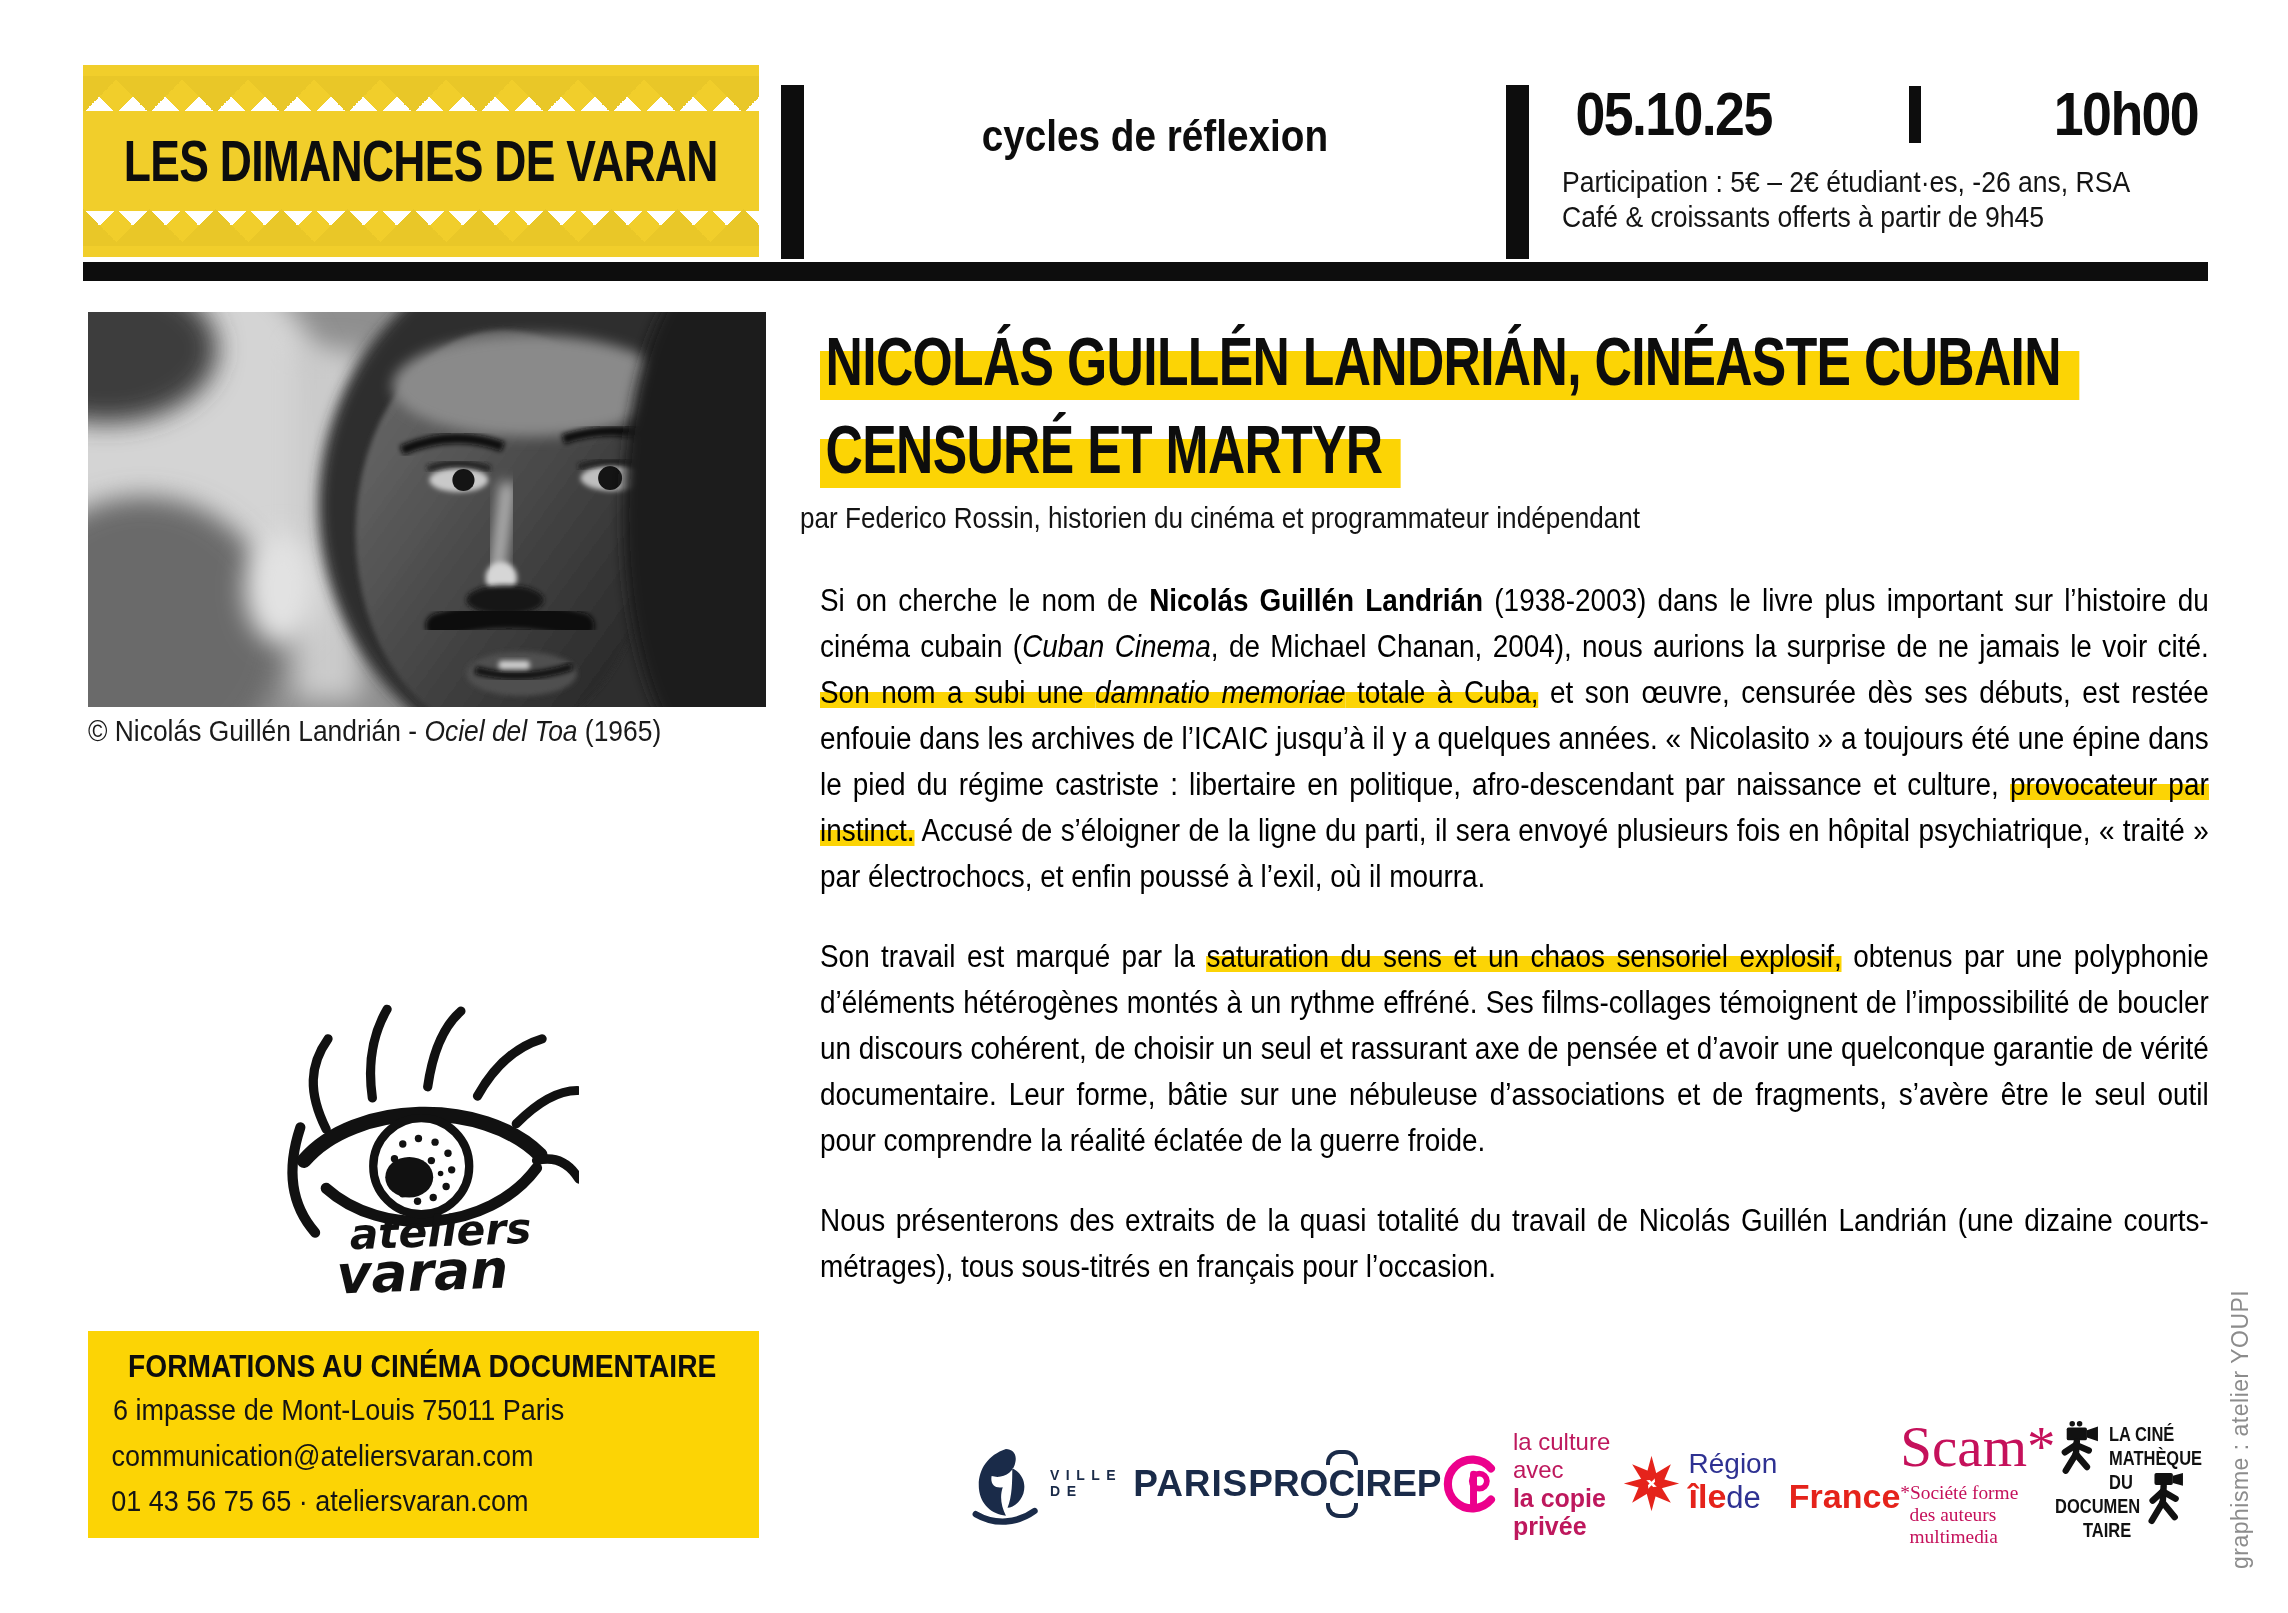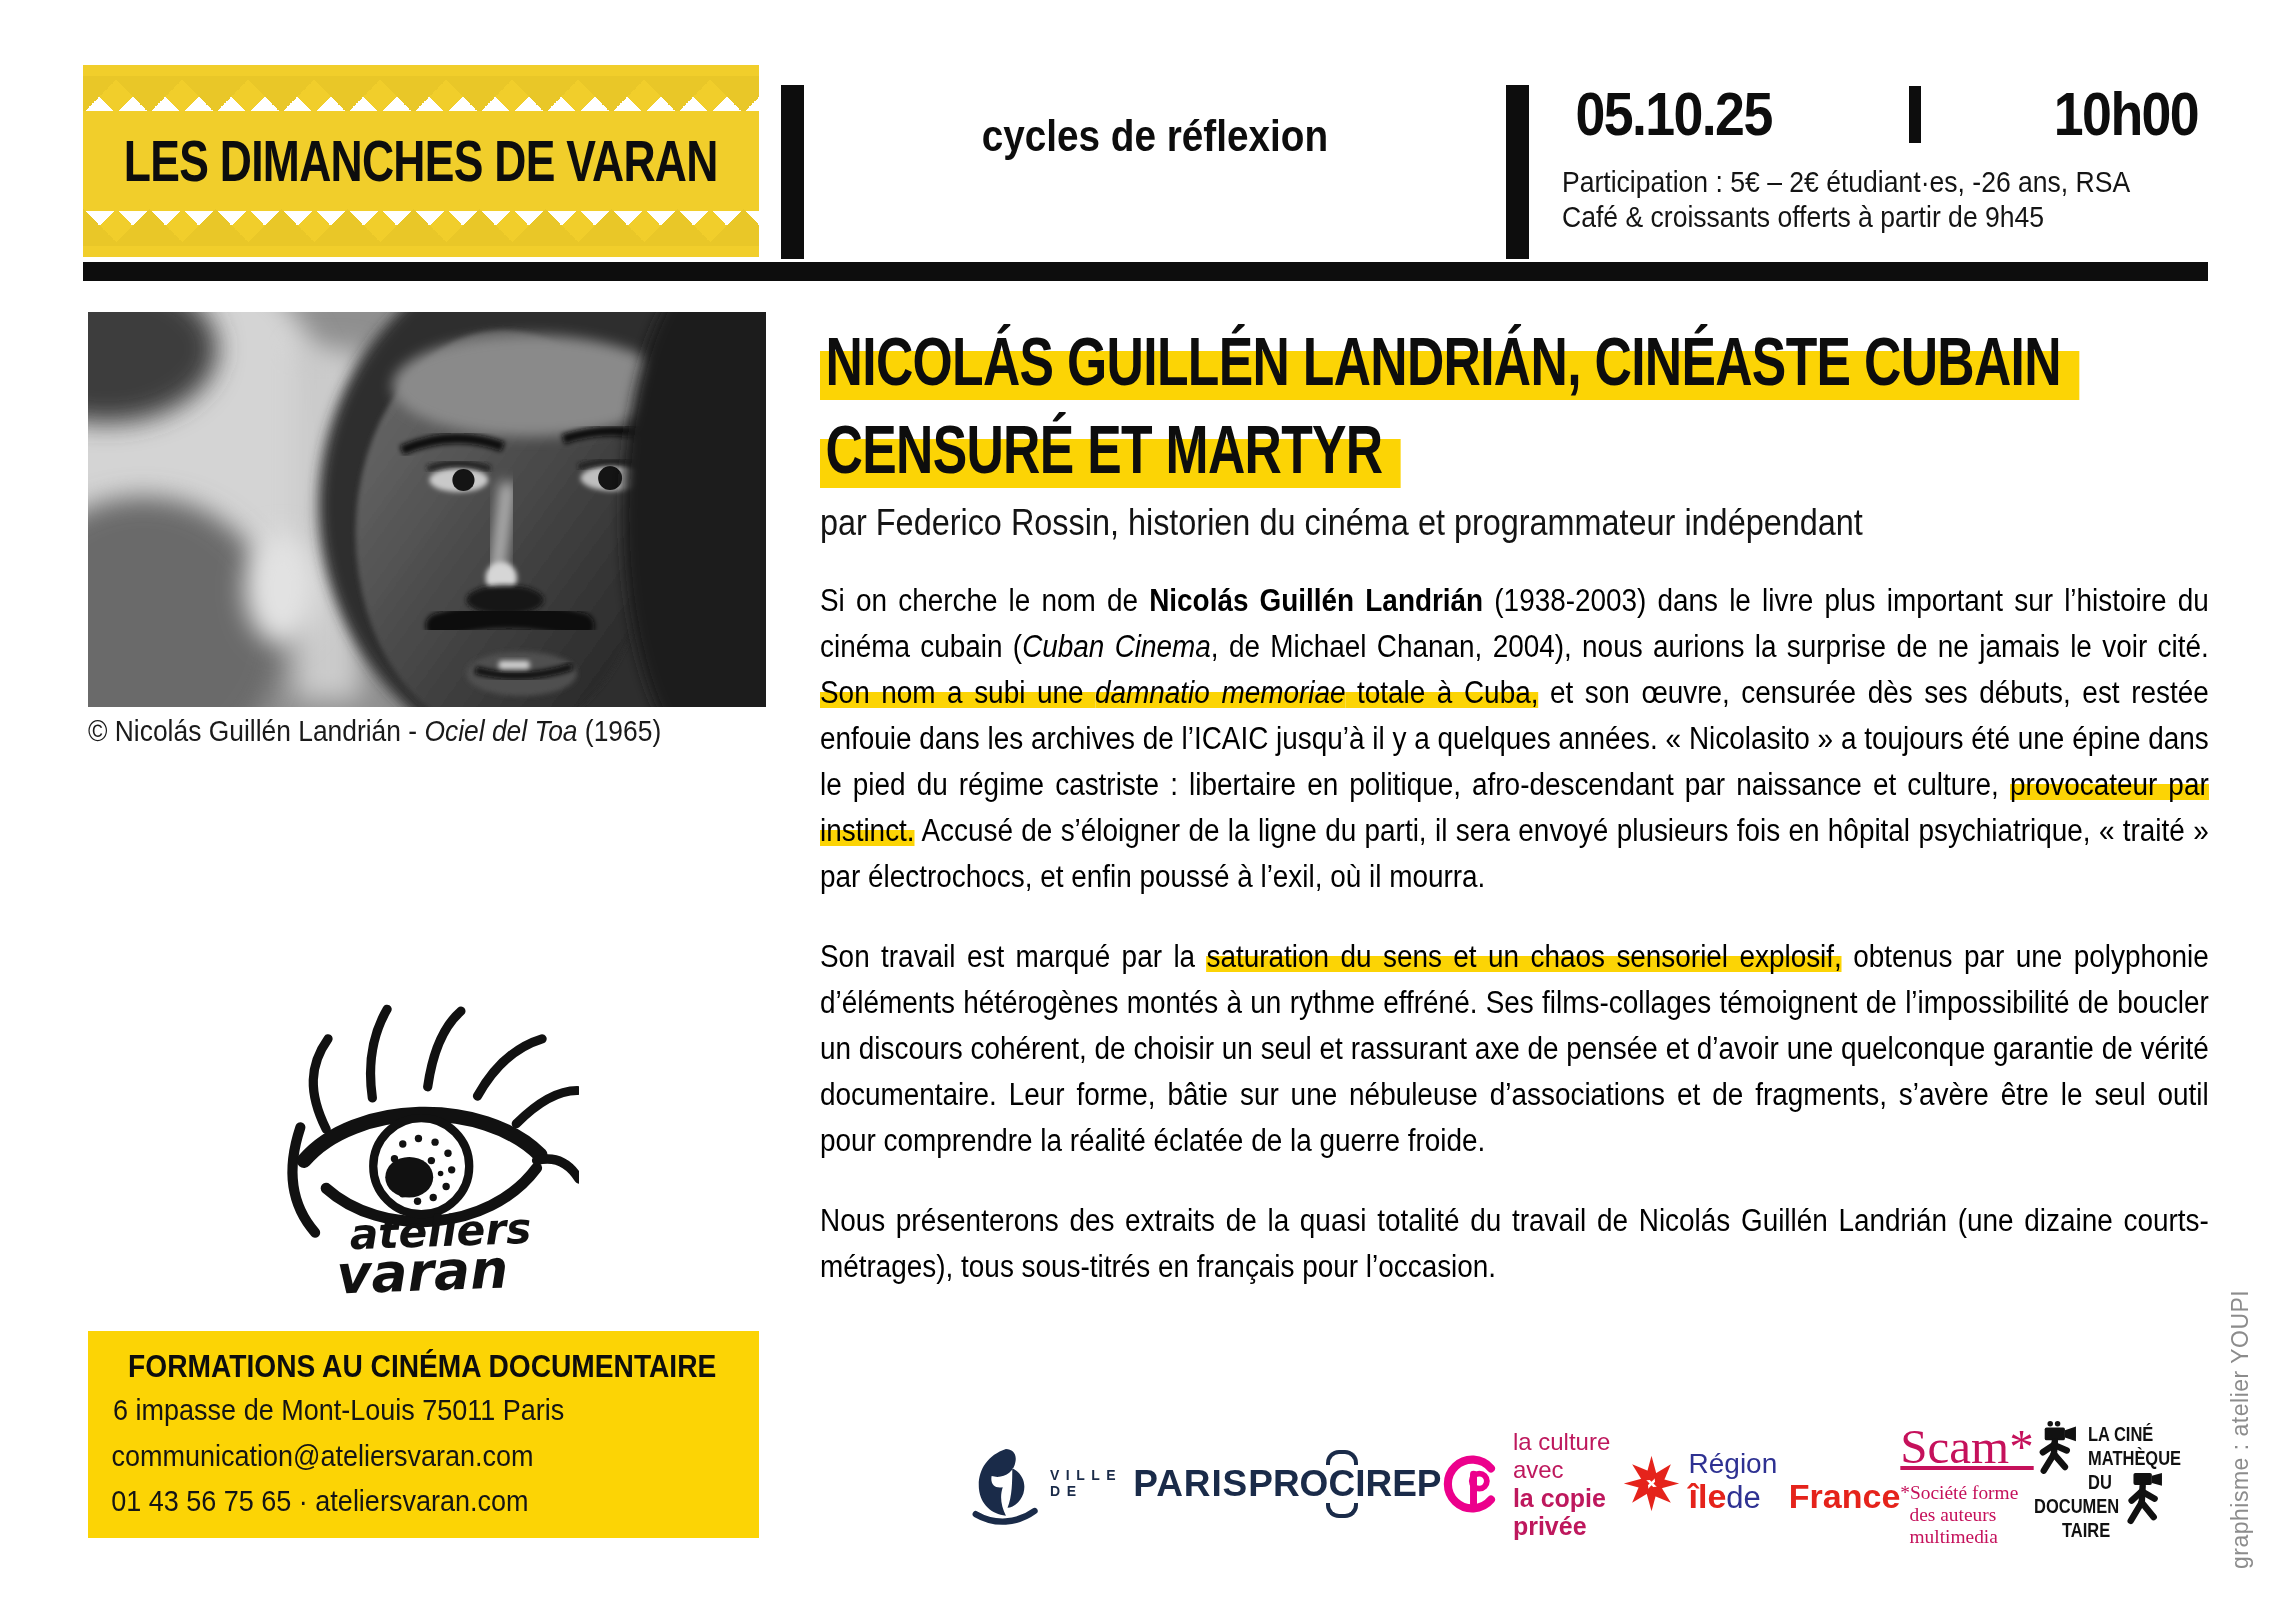"par Federico Rossin, historien du" .byline { font-size: 36px -> 29px; left: 820px -> 800px }
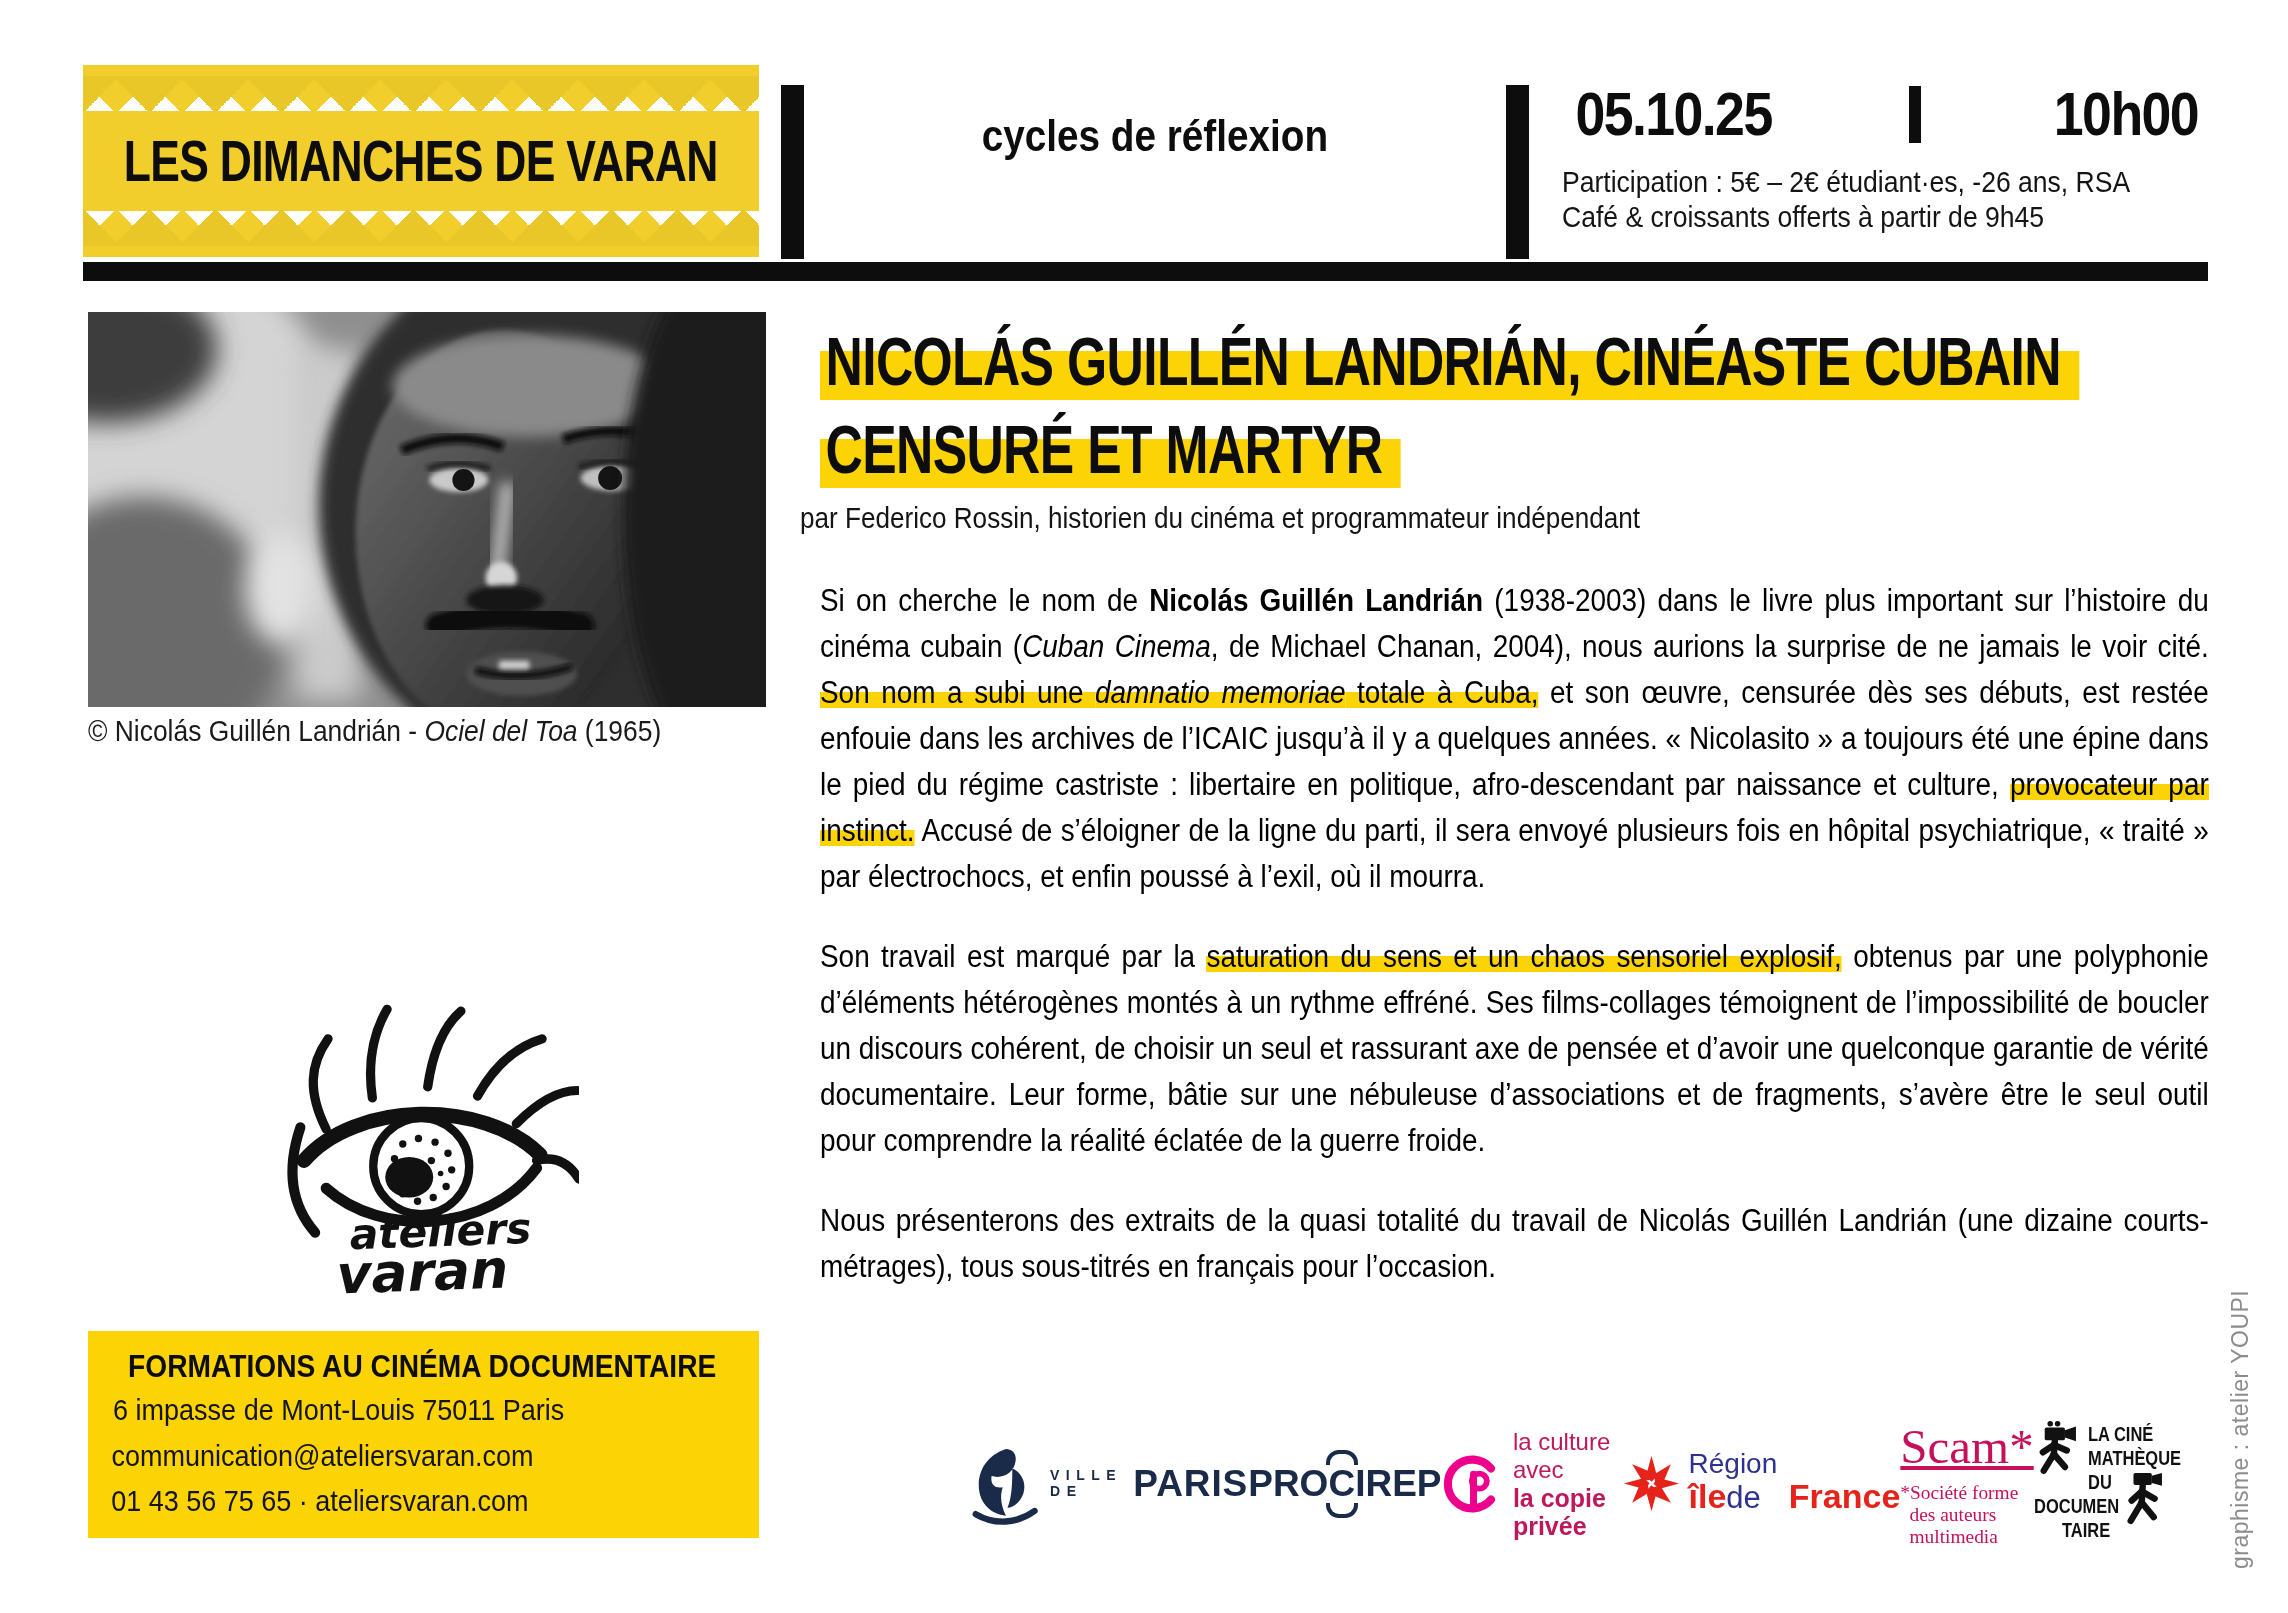"Scam*" .scam .nm { font-size: 49px -> 57px; text-decoration: underline -> none }
